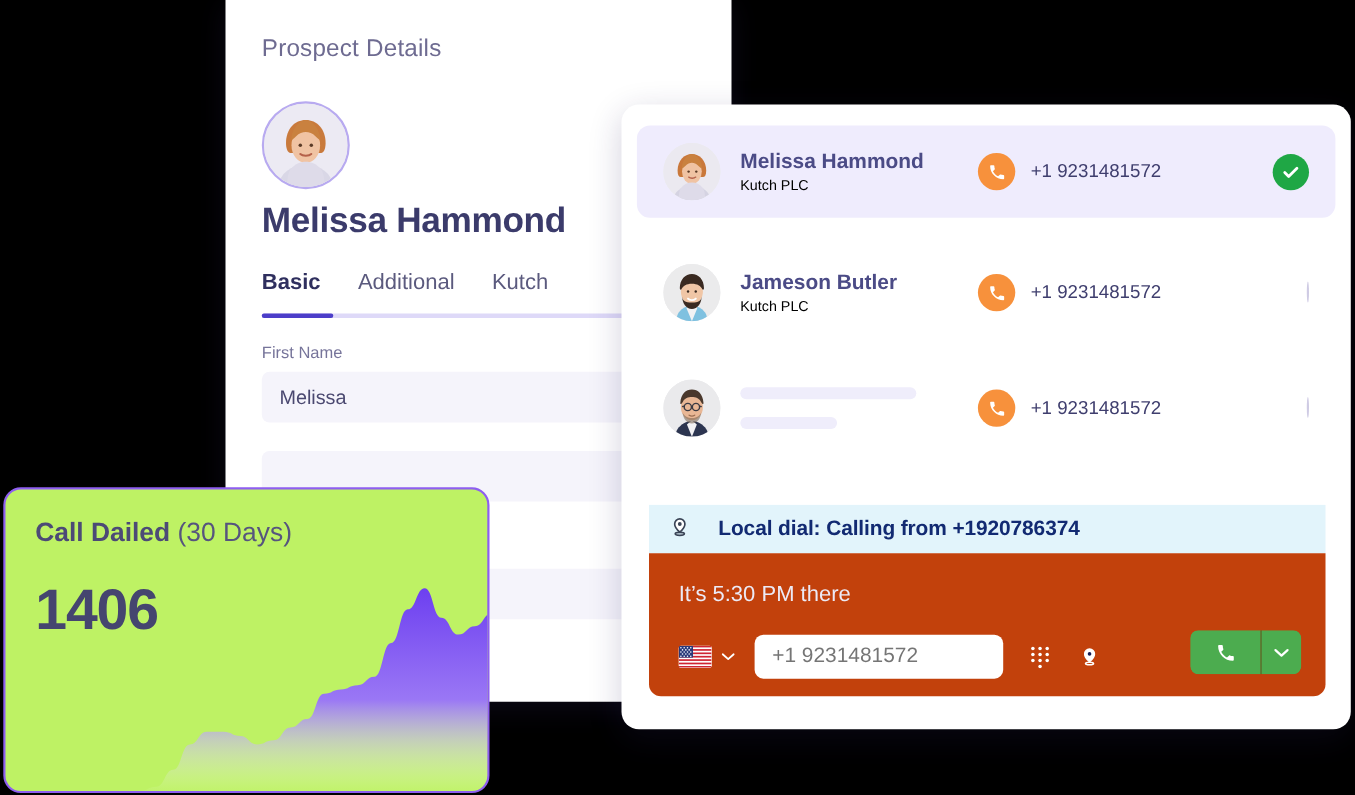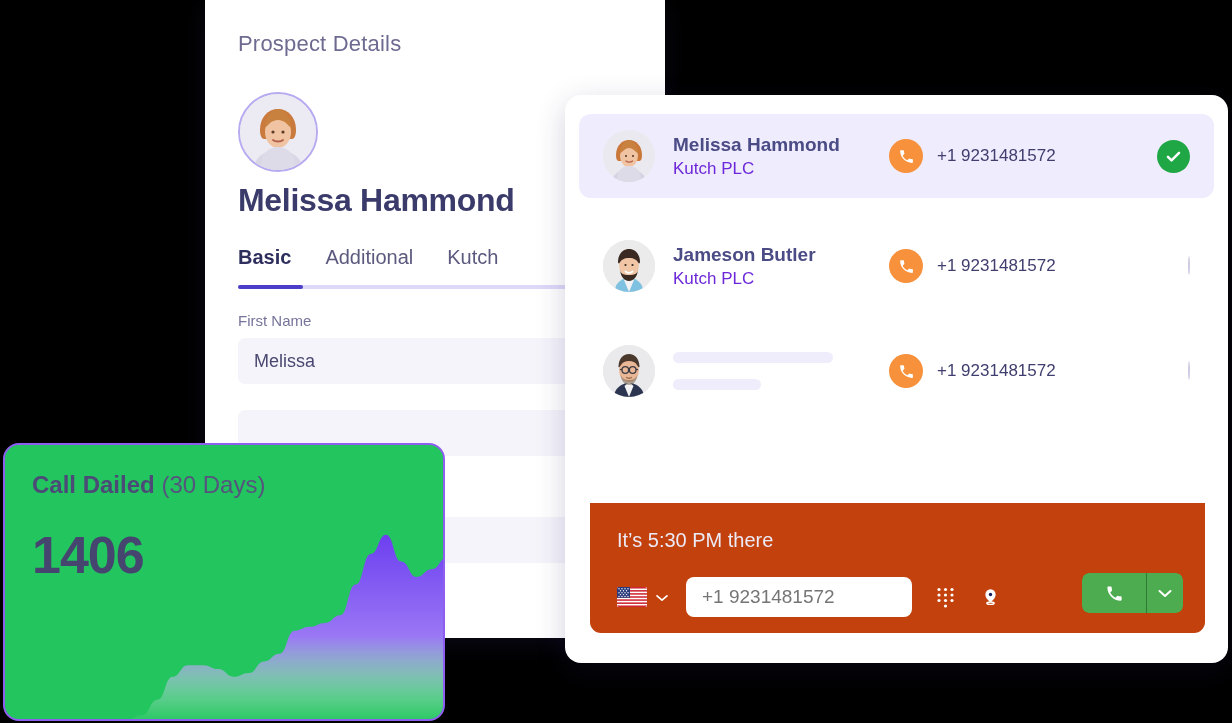"Kutch PLC" .c-org { color: #6d28d9 -> #000000; font-size: 17px -> 13px }
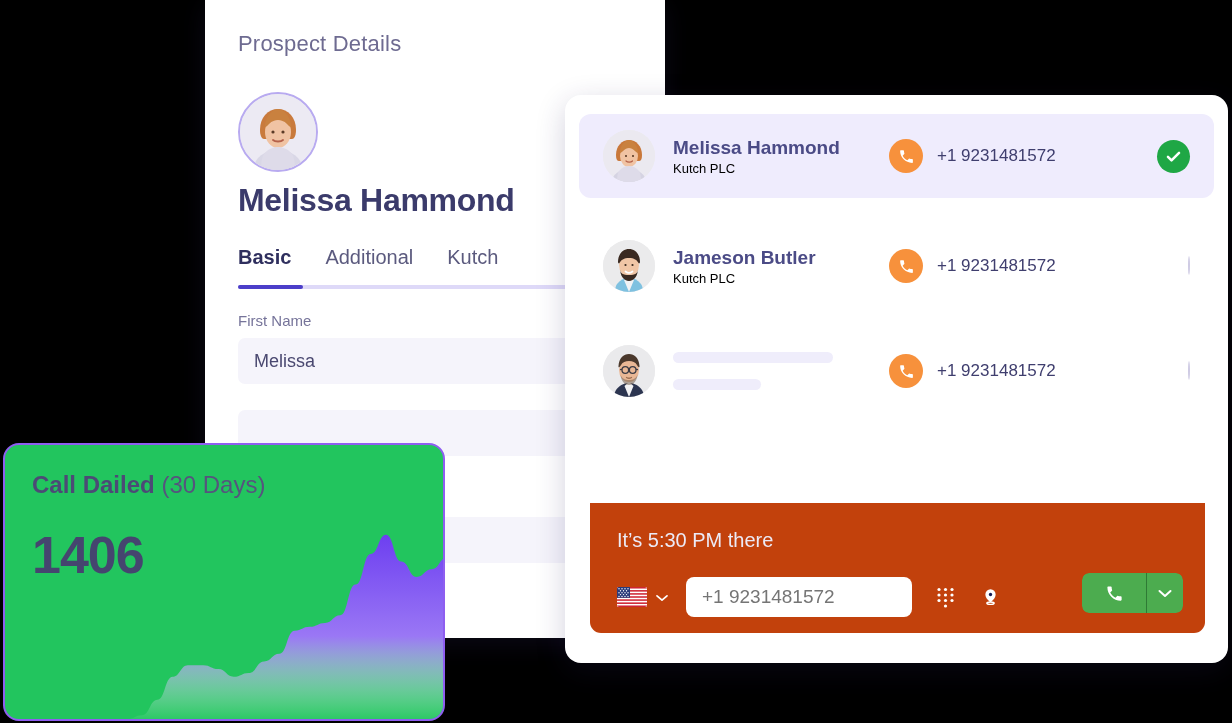"Call Dailed (30 Days)" .chart-card { background: #22c55e -> #bef264 }
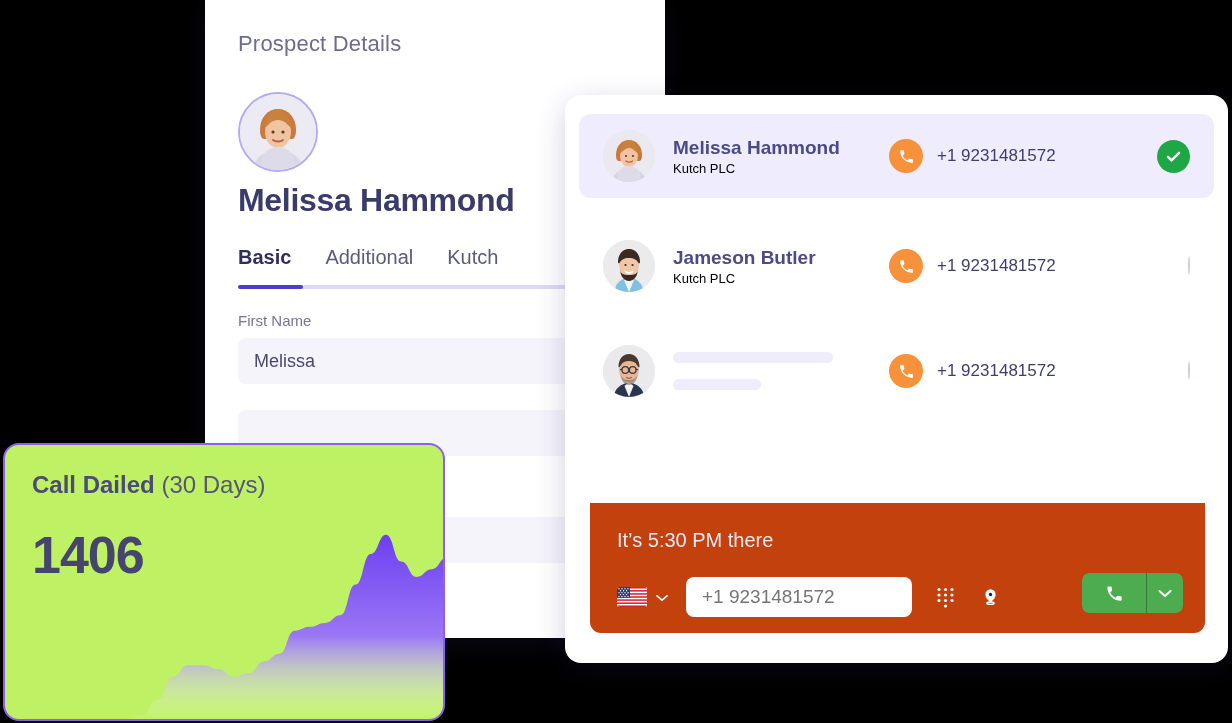"Local dial: Calling from +1920786374" div.local-banner { html: none -> <div> <span> <svg> <path></path> <circle></circle> <ellipse></ellipse> </svg> </span> <span>Local dial: Calling from +1920786374</span> </div> }
